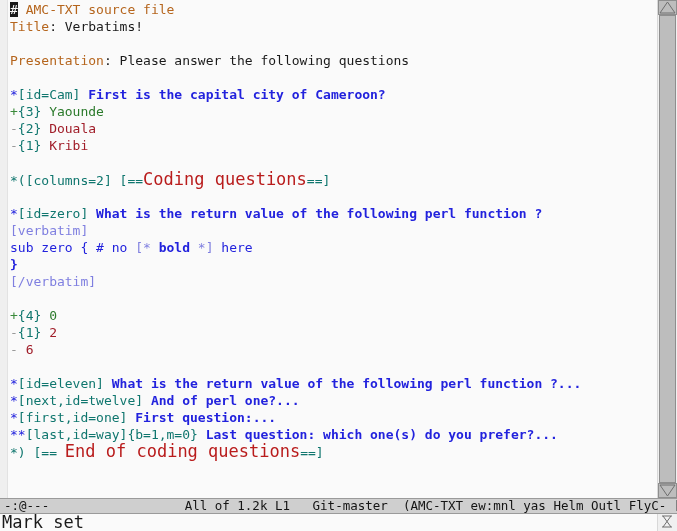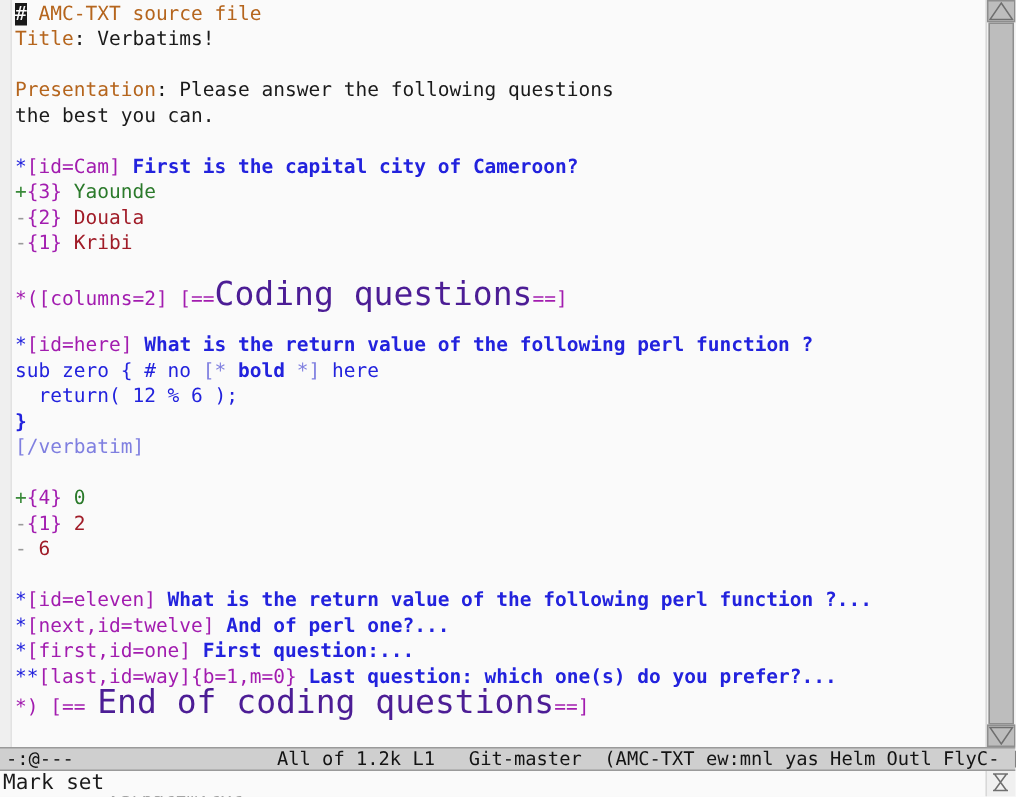"the best you can." div.line { html: <div><span>the best you can.</span></div> -> none }
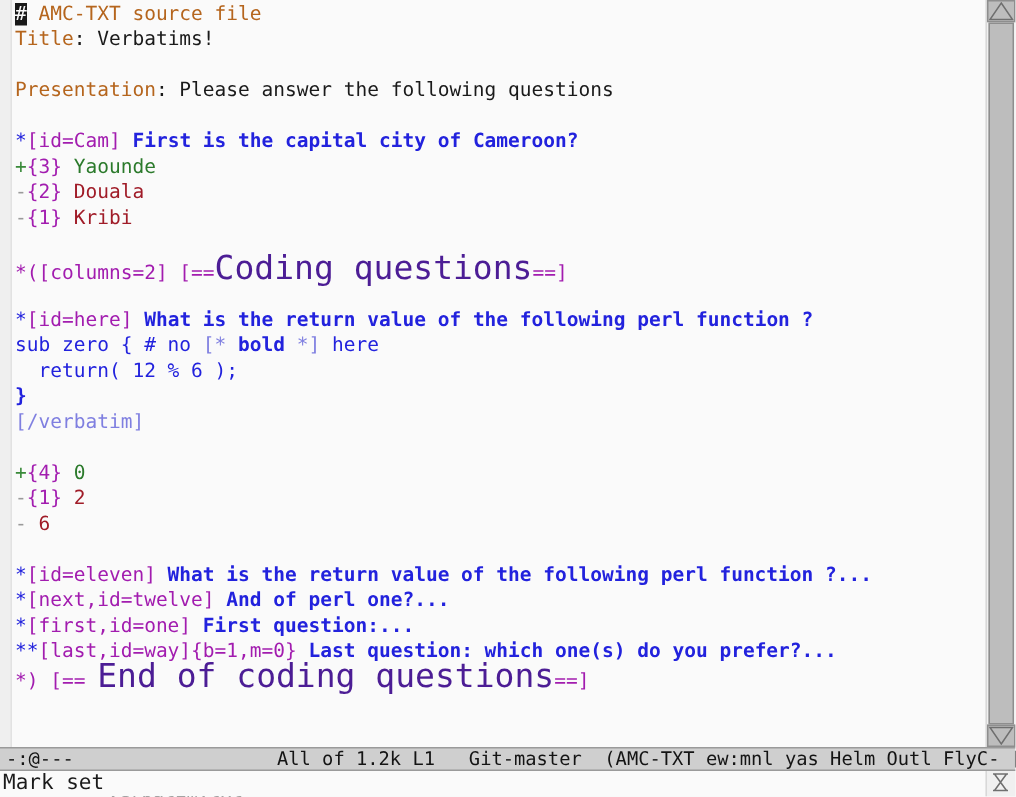"[id=Cam]" .gray { color: #a21caf -> #0f766e }
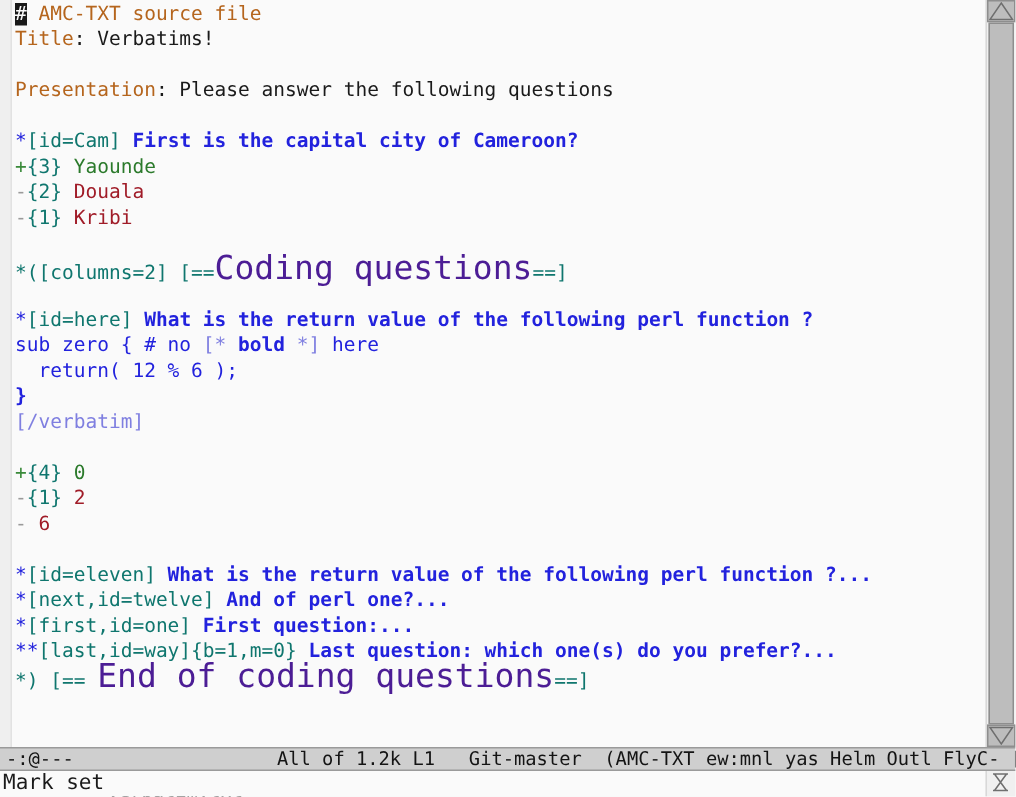"Coding questions" .secname { color: #4c1d95 -> #b91c1c; font-size: 22px -> 17px }
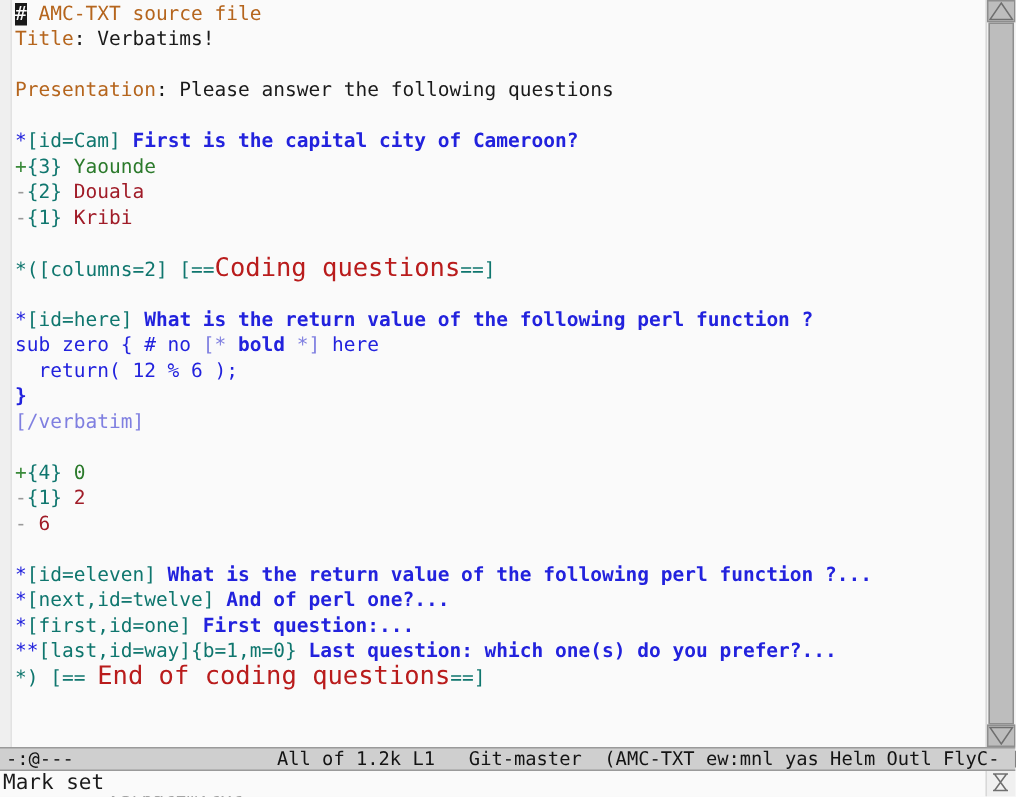"[id=here]" span.gray { text: here -> zero }
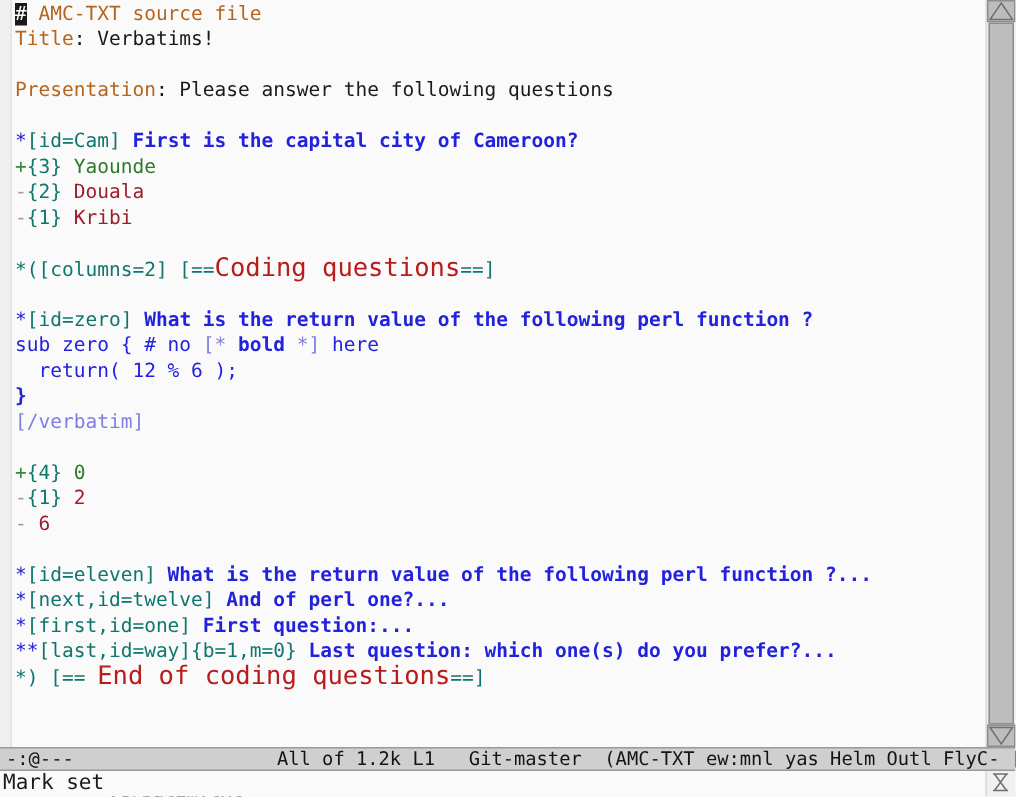"[verbatim]" div.line { html: none -> <div><span>[verbatim]</span></div> }
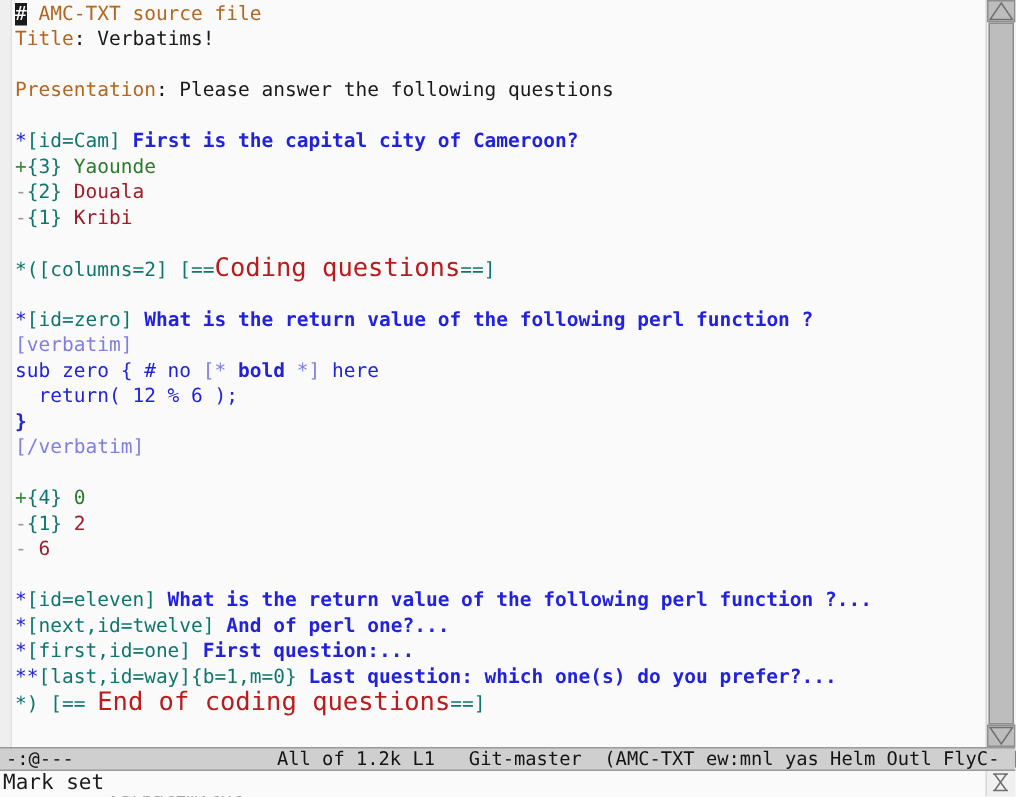"return( 12 % 6 );" div.line { html: <div><span> return( 12 % 6 );</span></div> -> none }
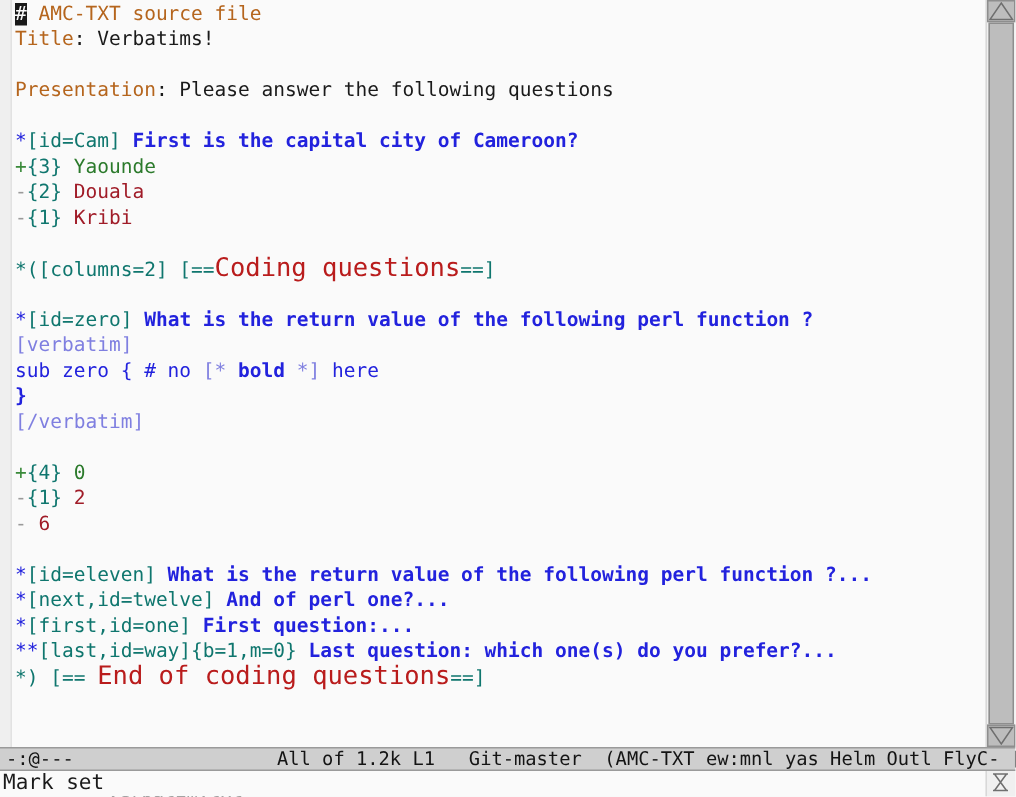"Mark set" .minibuffer { font-size: 14px -> 17px }
